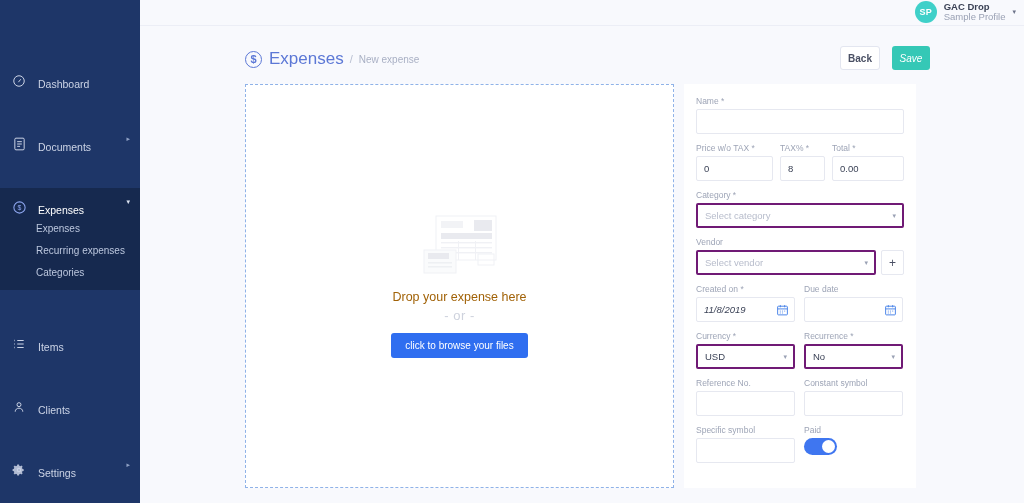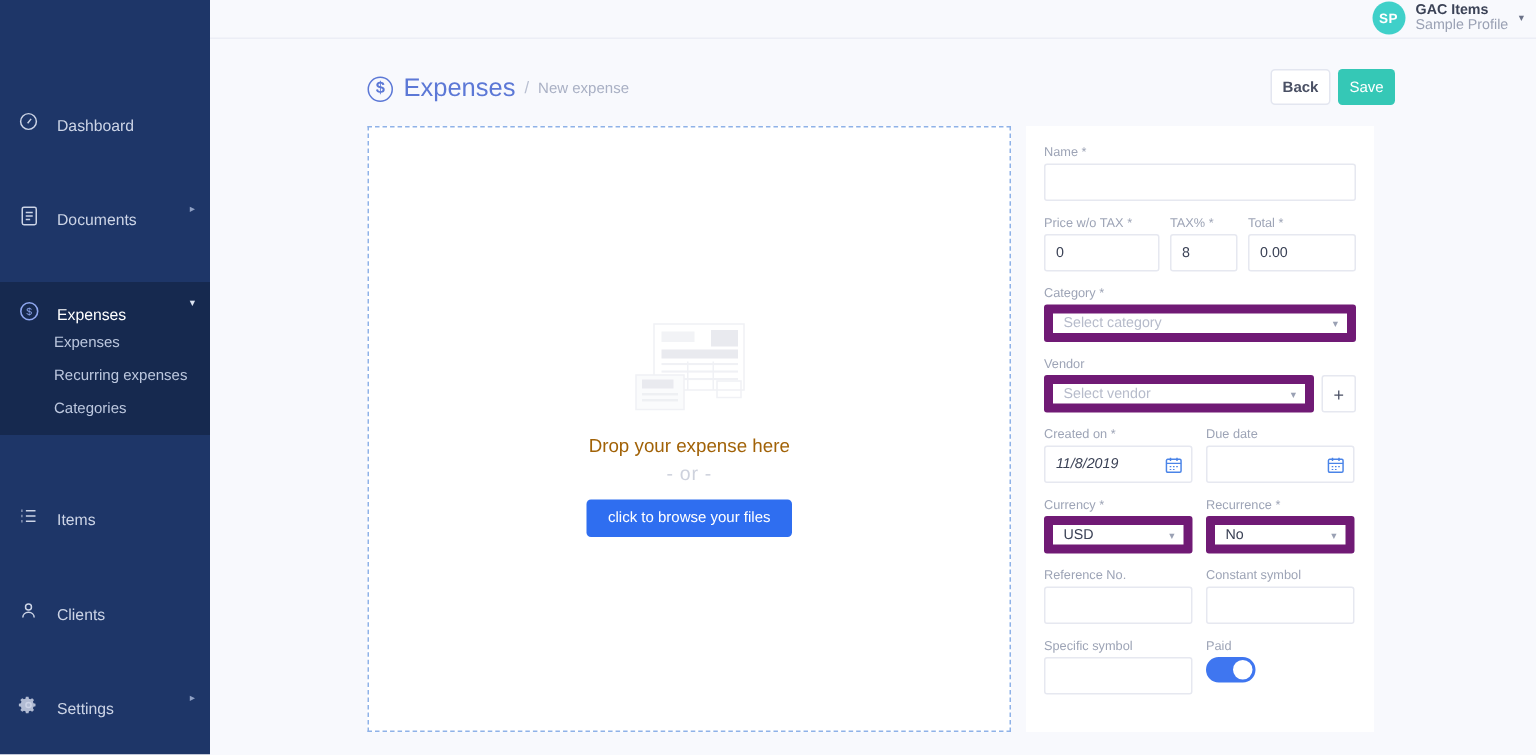"GAC Items" div.profile-name { text: Items -> Drop }
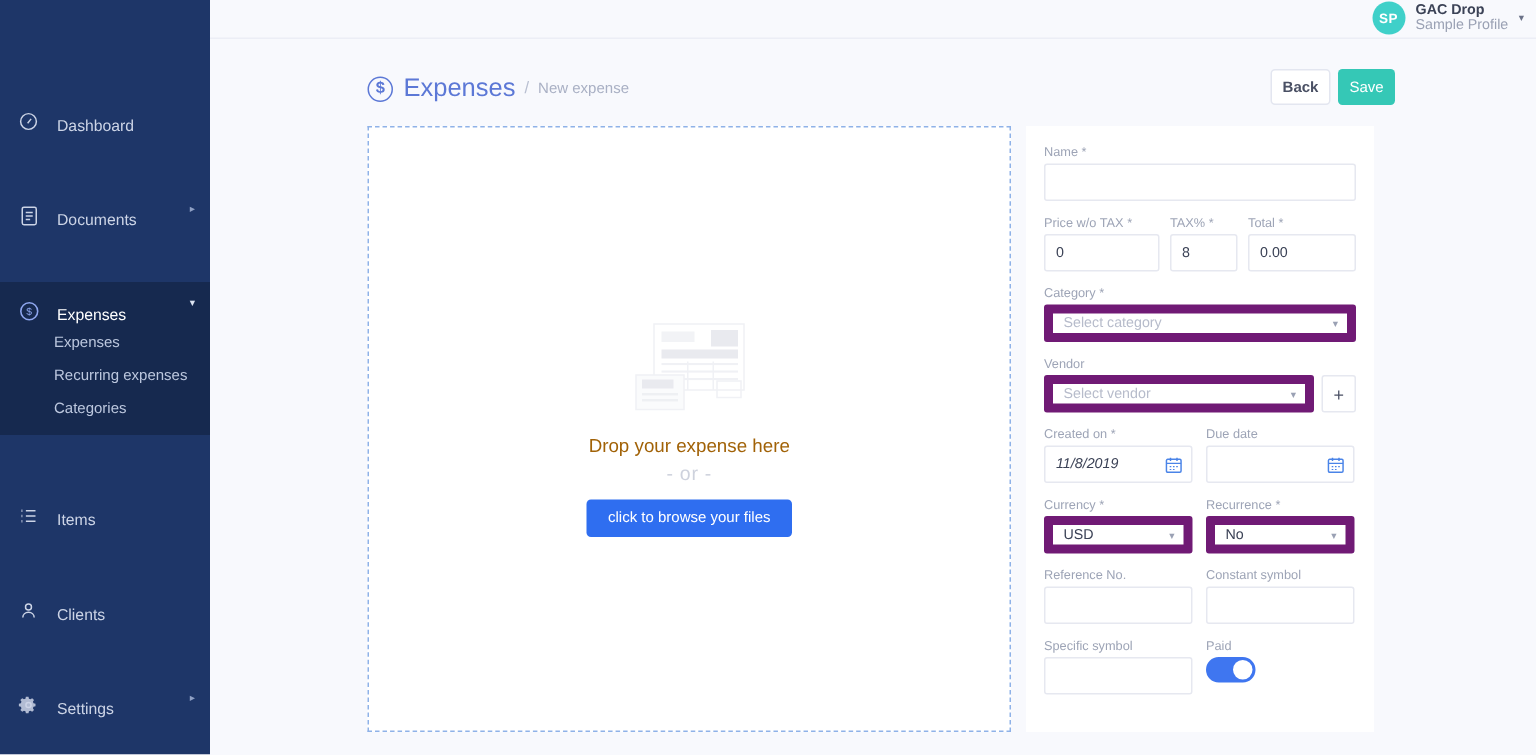"Save" .btn-save { font-style: none -> italic; margin-left: 5px -> 12px }
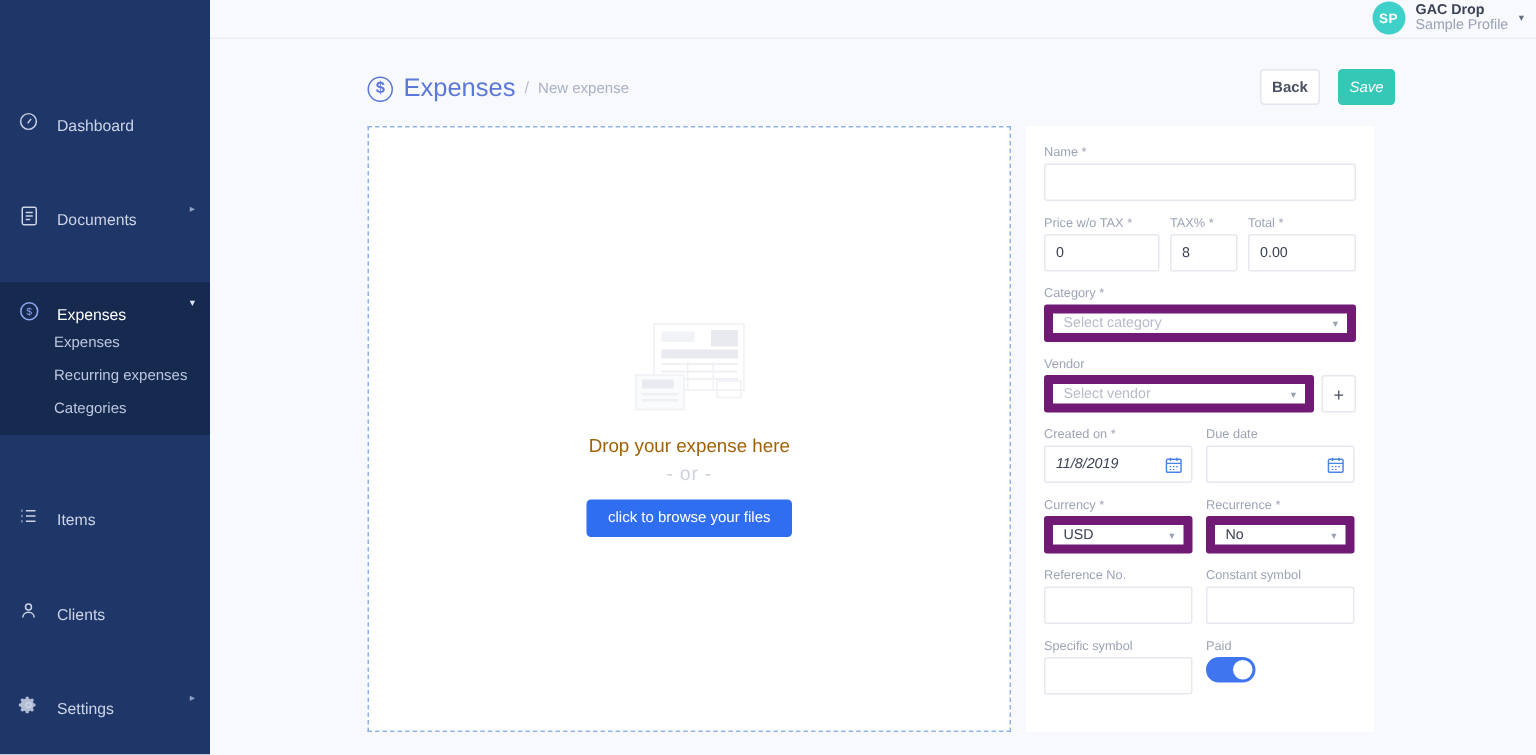"Select category" .sel { border: 6px solid #701a75 -> 2px solid #701a75 }
